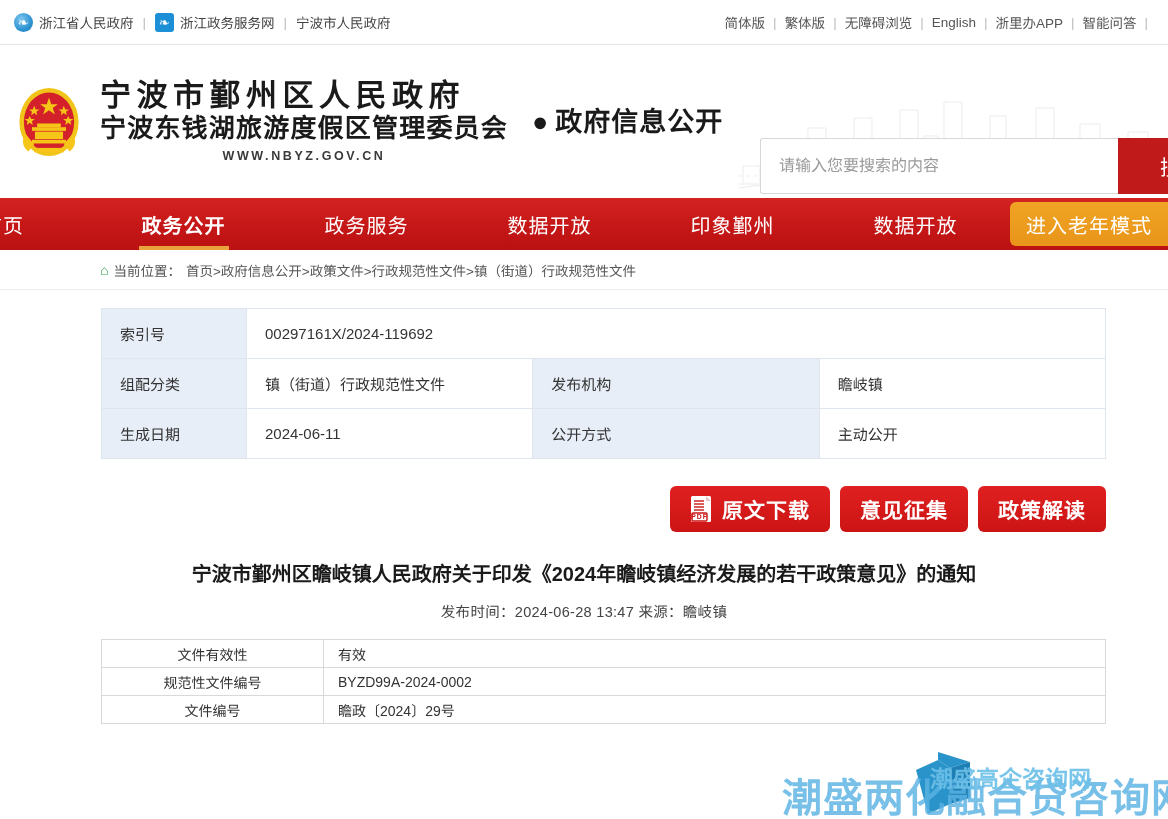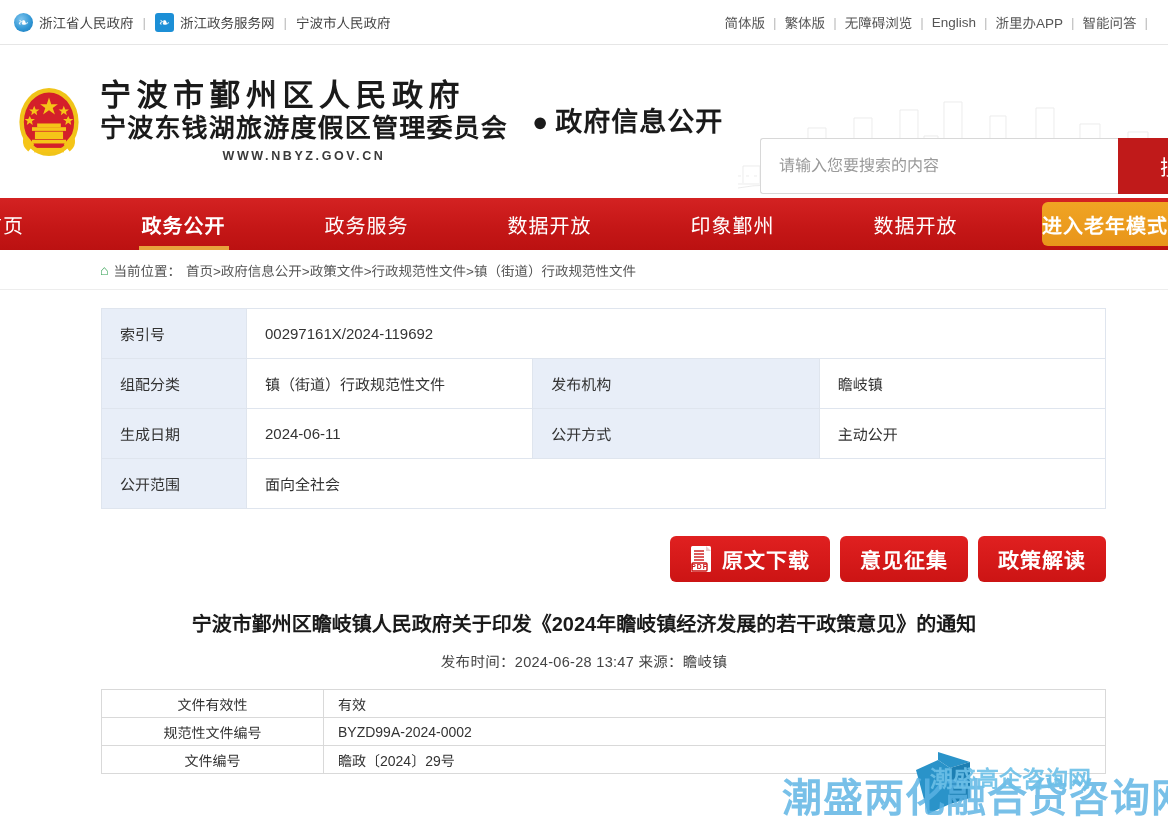"进入老年模式" .nav-elder { font-weight: bold -> none; padding: 0 0 -> 0 16px }
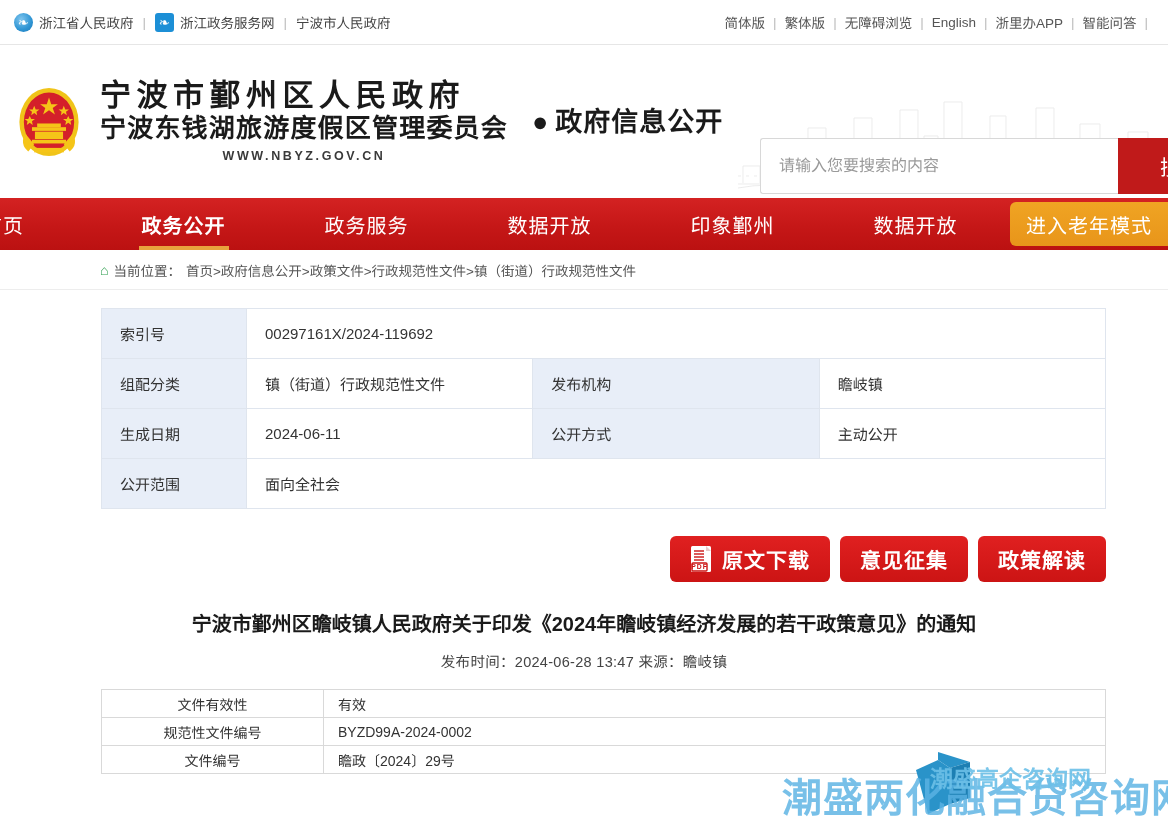"公开范围" tr { html: <tr> <td>公开范围</td> <td>面向全社会</td> </tr> -> none }
